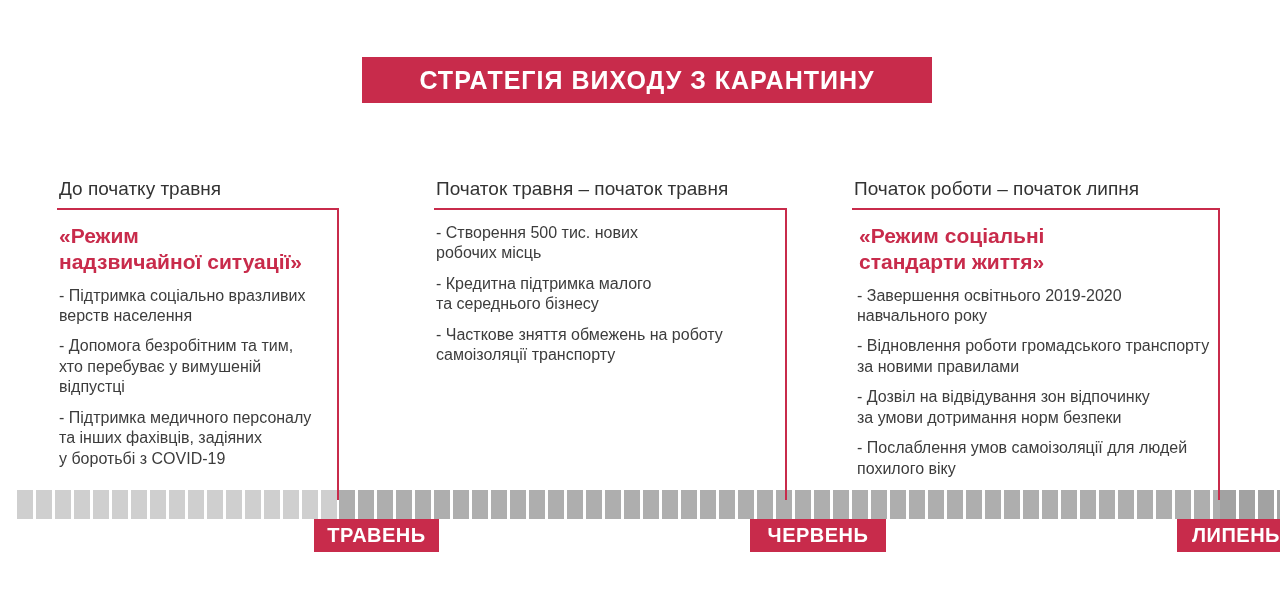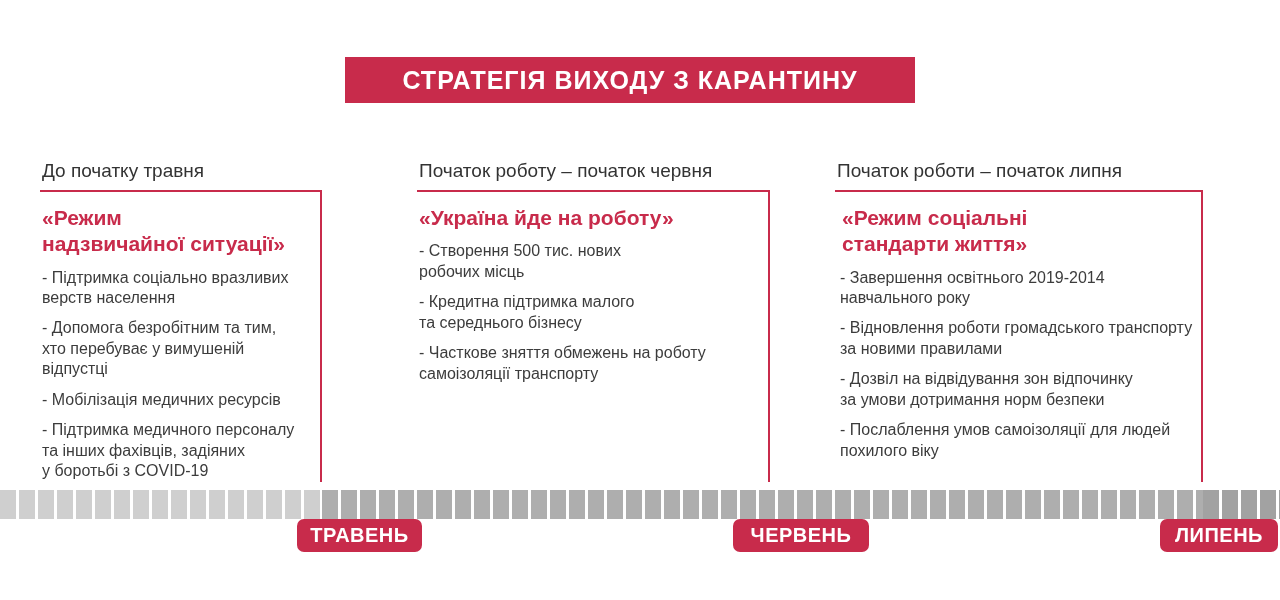"СТРАТЕГІЯ ВИХОДУ З КАРАНТИНУ" .stage { margin-left: none -> 17px }
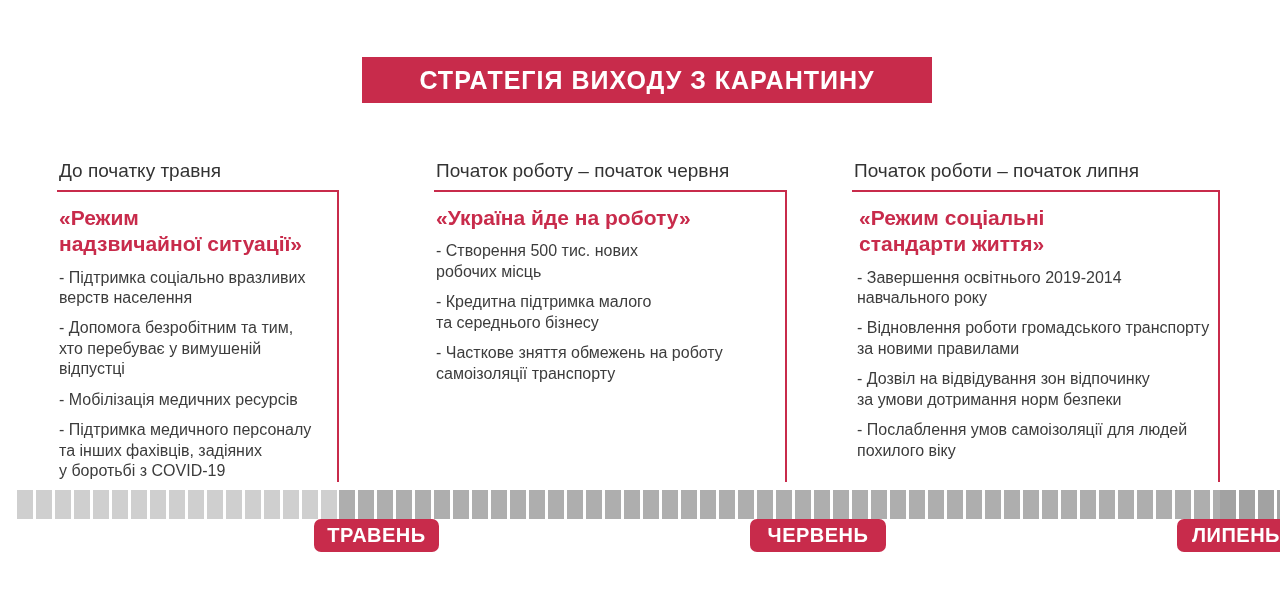"До початку травня" .section { top: 160px -> 178px }
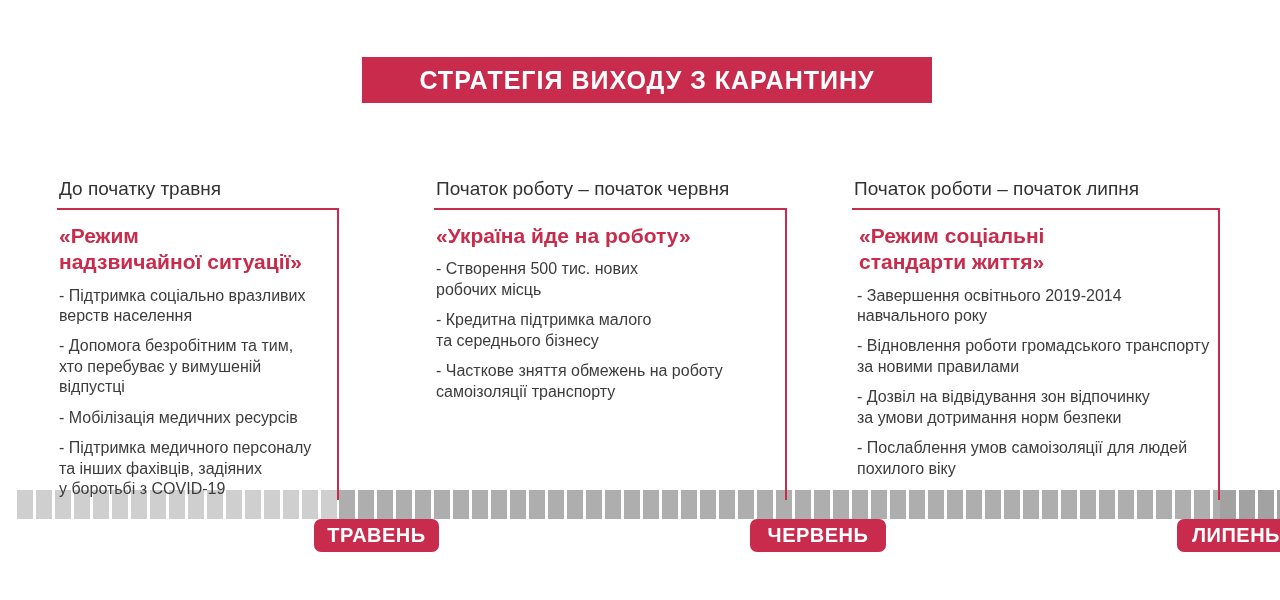"Початок роботу – початок червня" div.section-period { text: роботу – початок червня -> травня – початок травня }
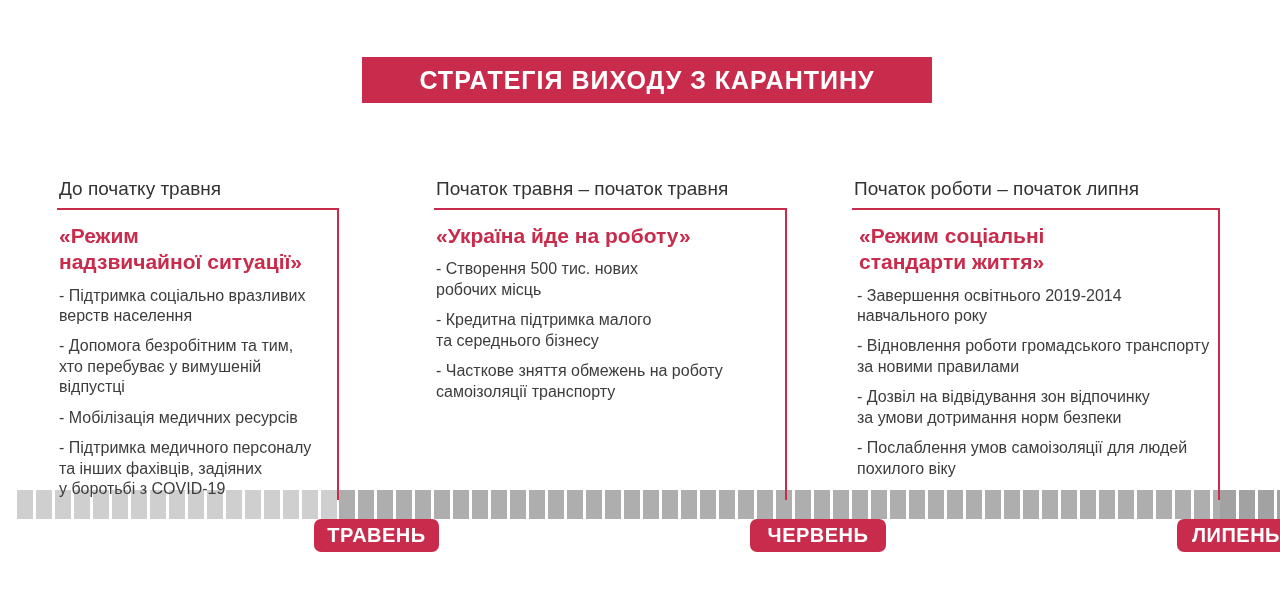"«Україна йде на роботу»" div.section-heading { html: <div>«Україна йде на роботу»</div> -> none }
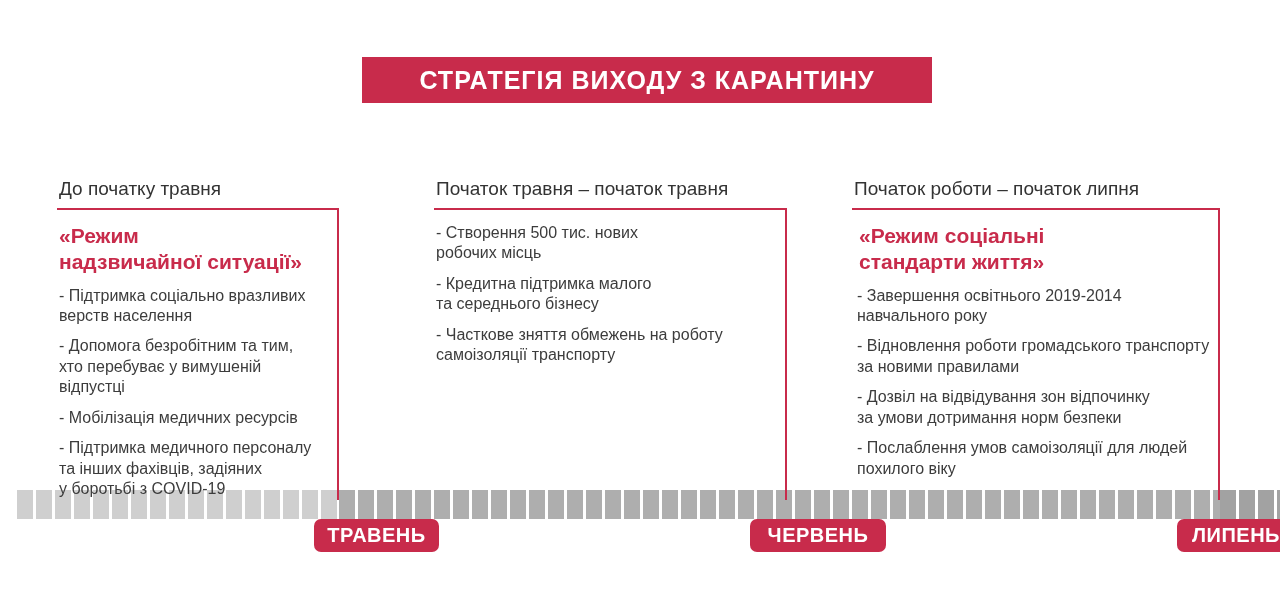"- Завершення освітнього 2019-2014" div.bullet { text: 2019-2014 -> 2019-2020 }
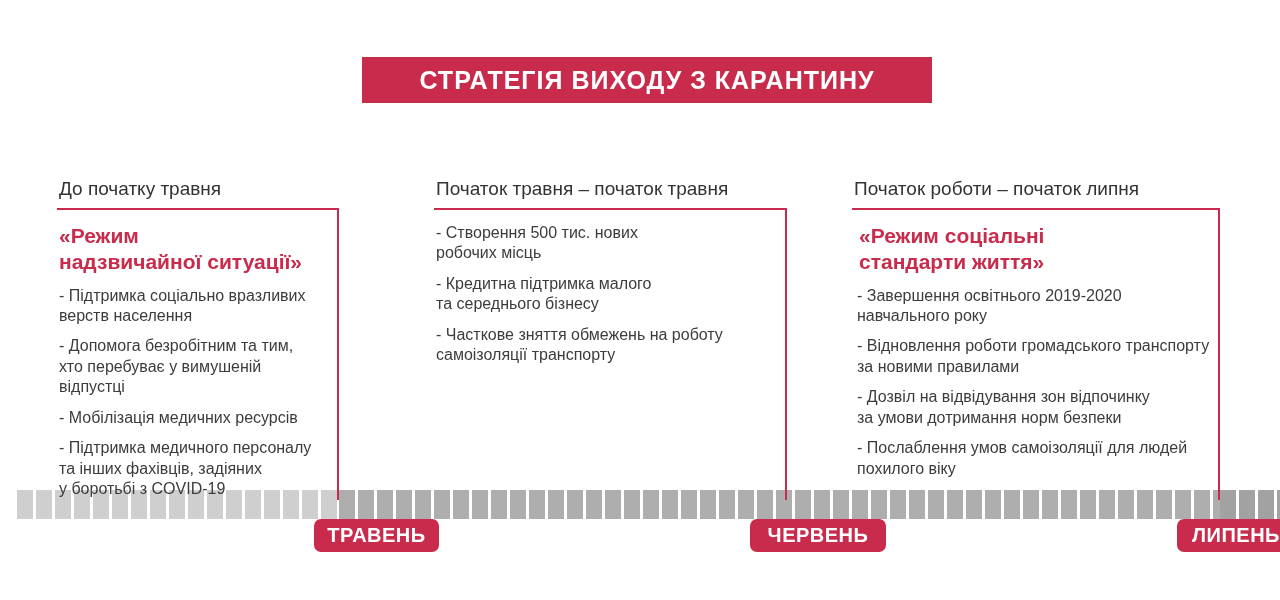"- Мобілізація медичних ресурсів" div.bullet { html: <div>- Мобілізація медичних ресурсів</div> -> none }
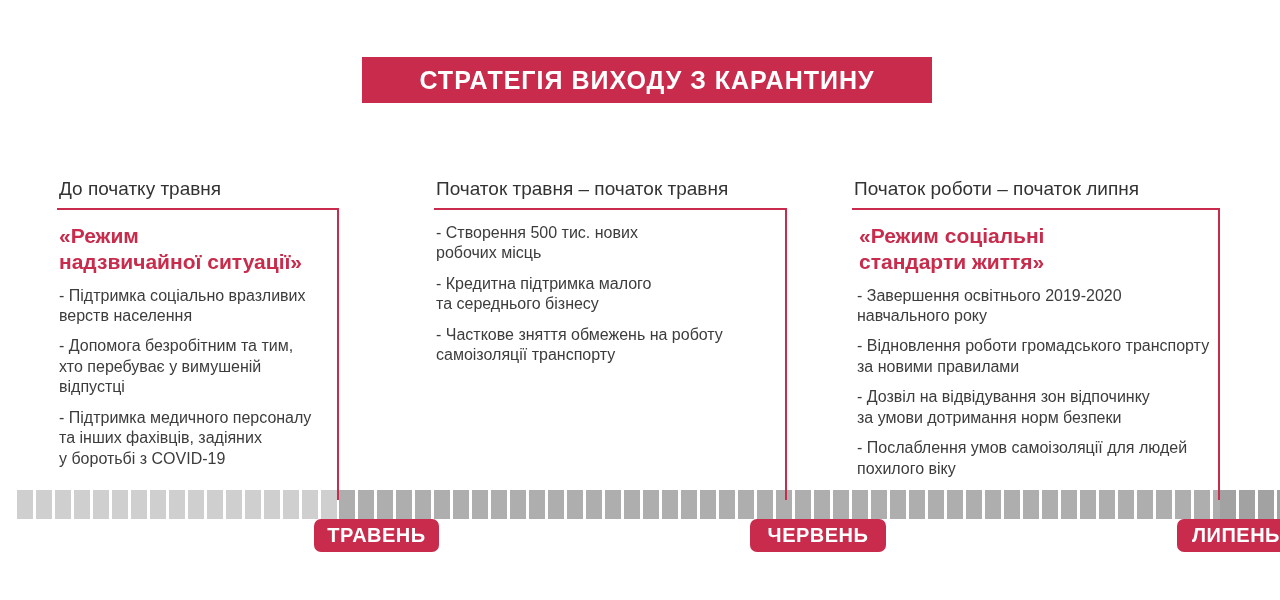"ТРАВЕНЬ" .month-label { border-radius: 7px -> none }
